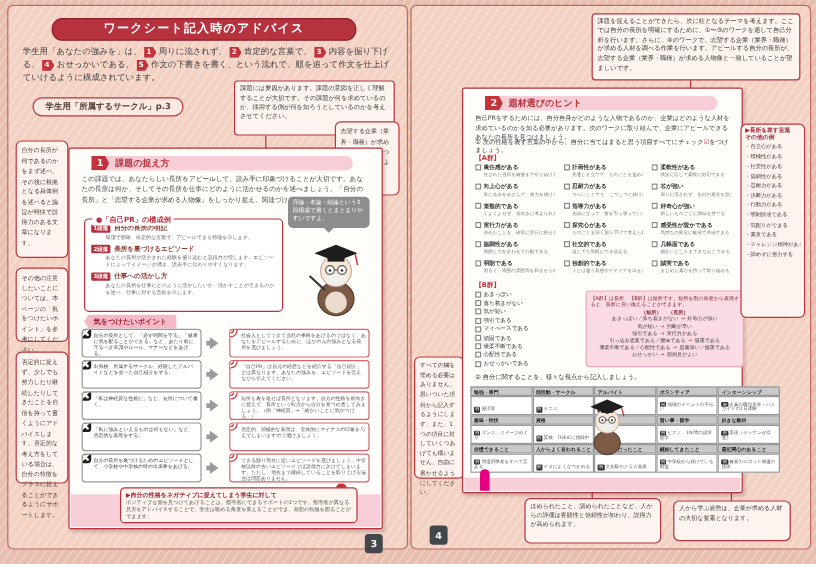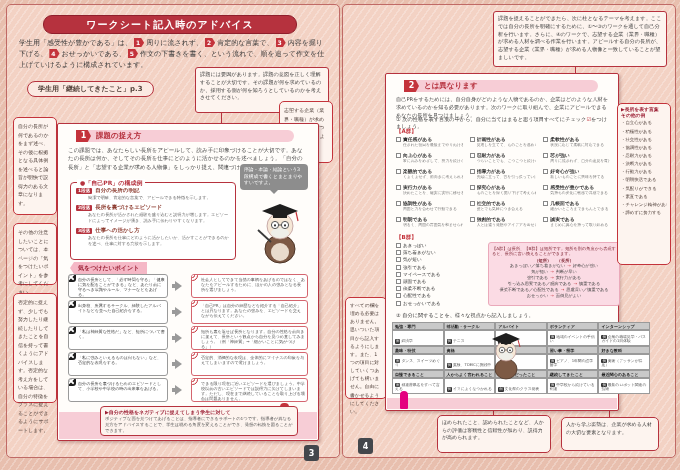"学生用「感受性が豊かである」は、" span { text: 感受性が豊かである -> あなたの強みを }
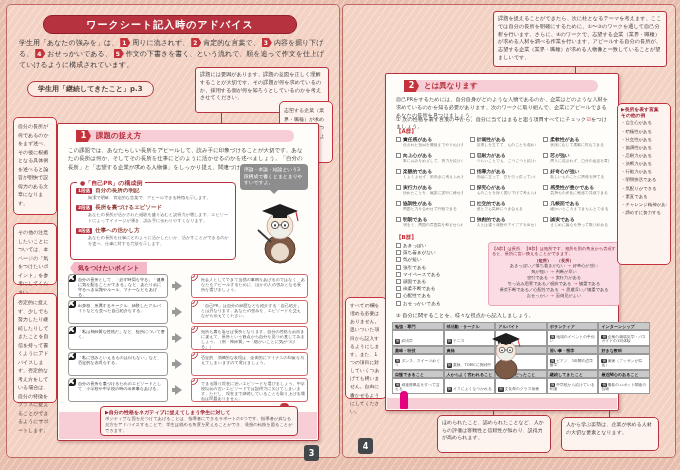"学生用「継続してきたこと」p.3" span.sheet-tab { text: 継続してきたこと -> 所属するサークル }
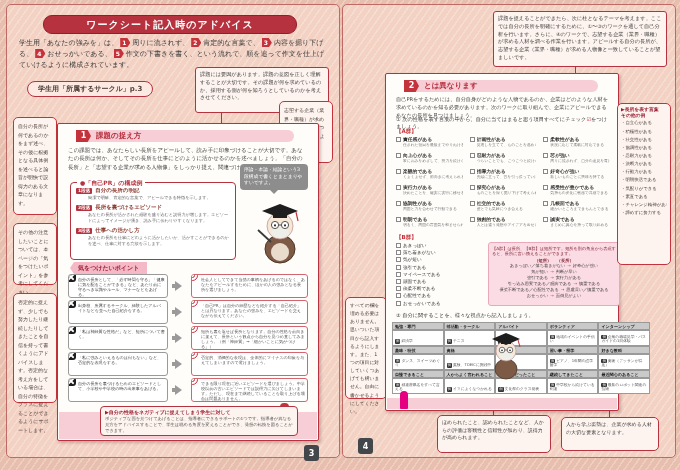"とは異なります" span.sec-title { text: とは異なります -> 題材選びのヒント }
